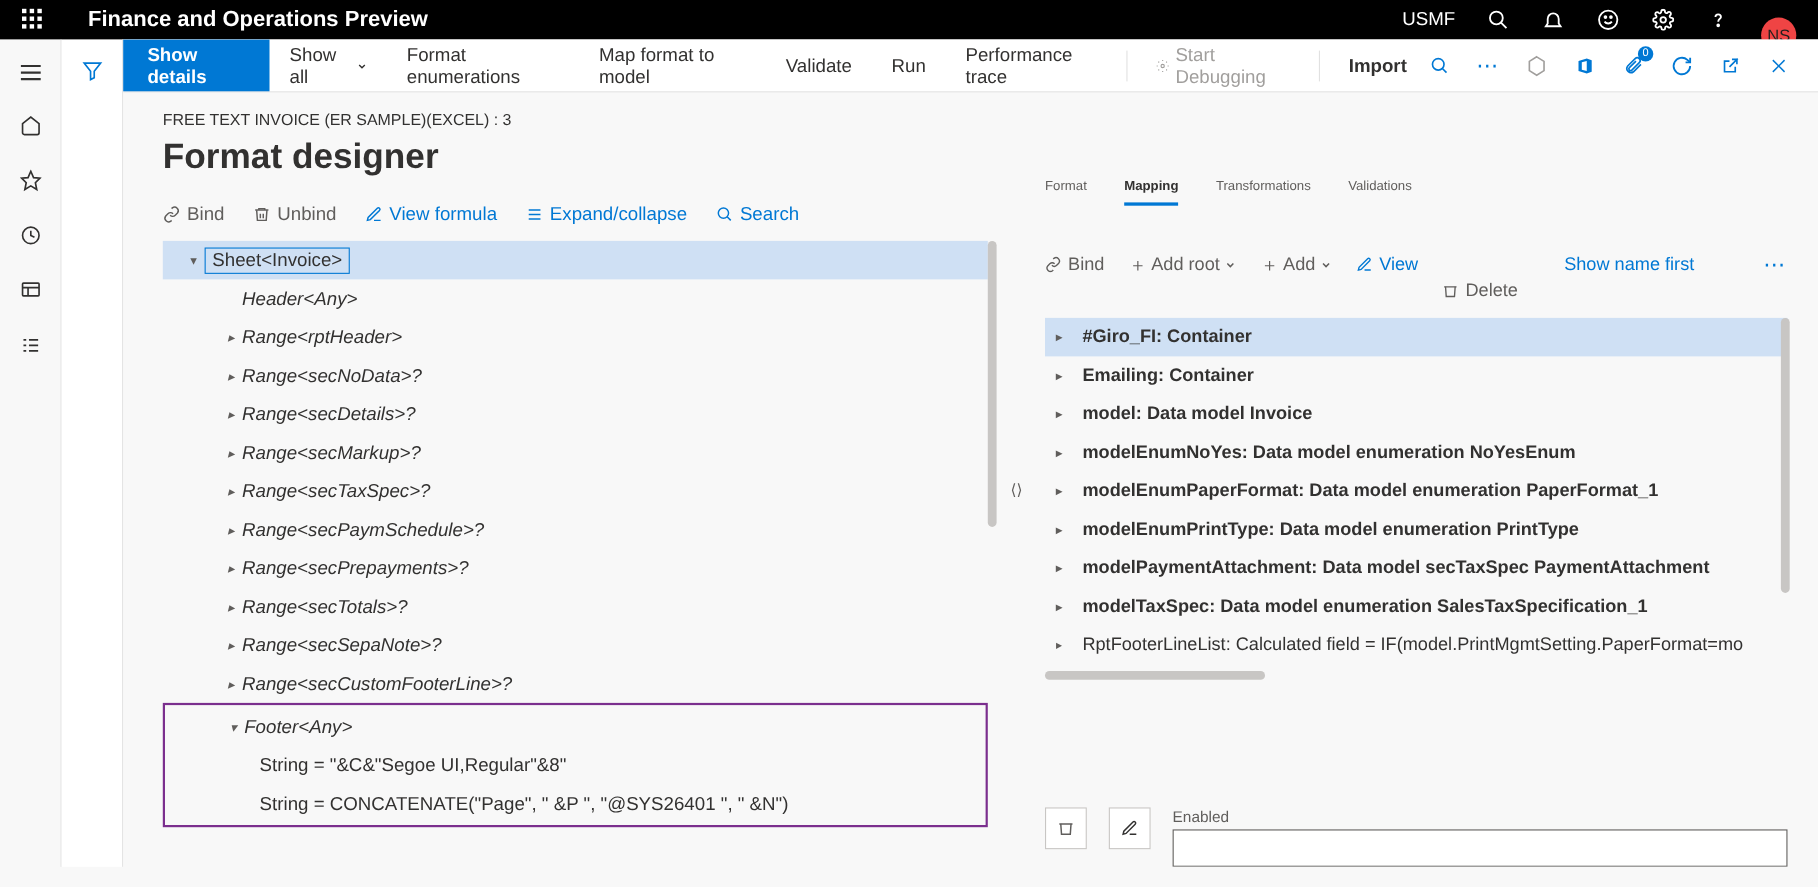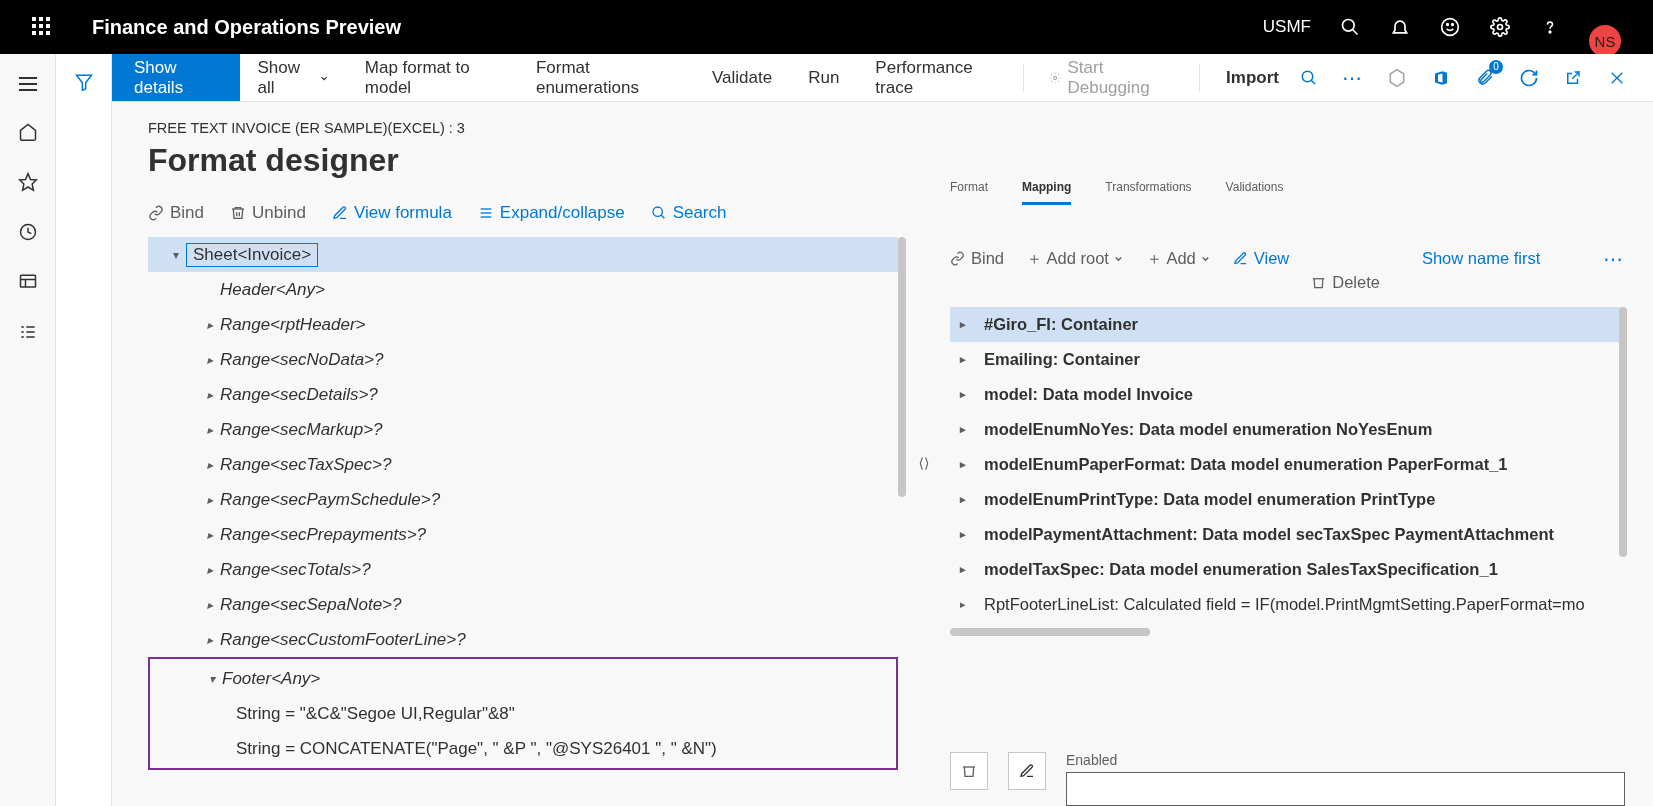"Finance and Operations Preview" .topbar { height: 54px -> 36px; padding: 0 32px -> 0 20px }
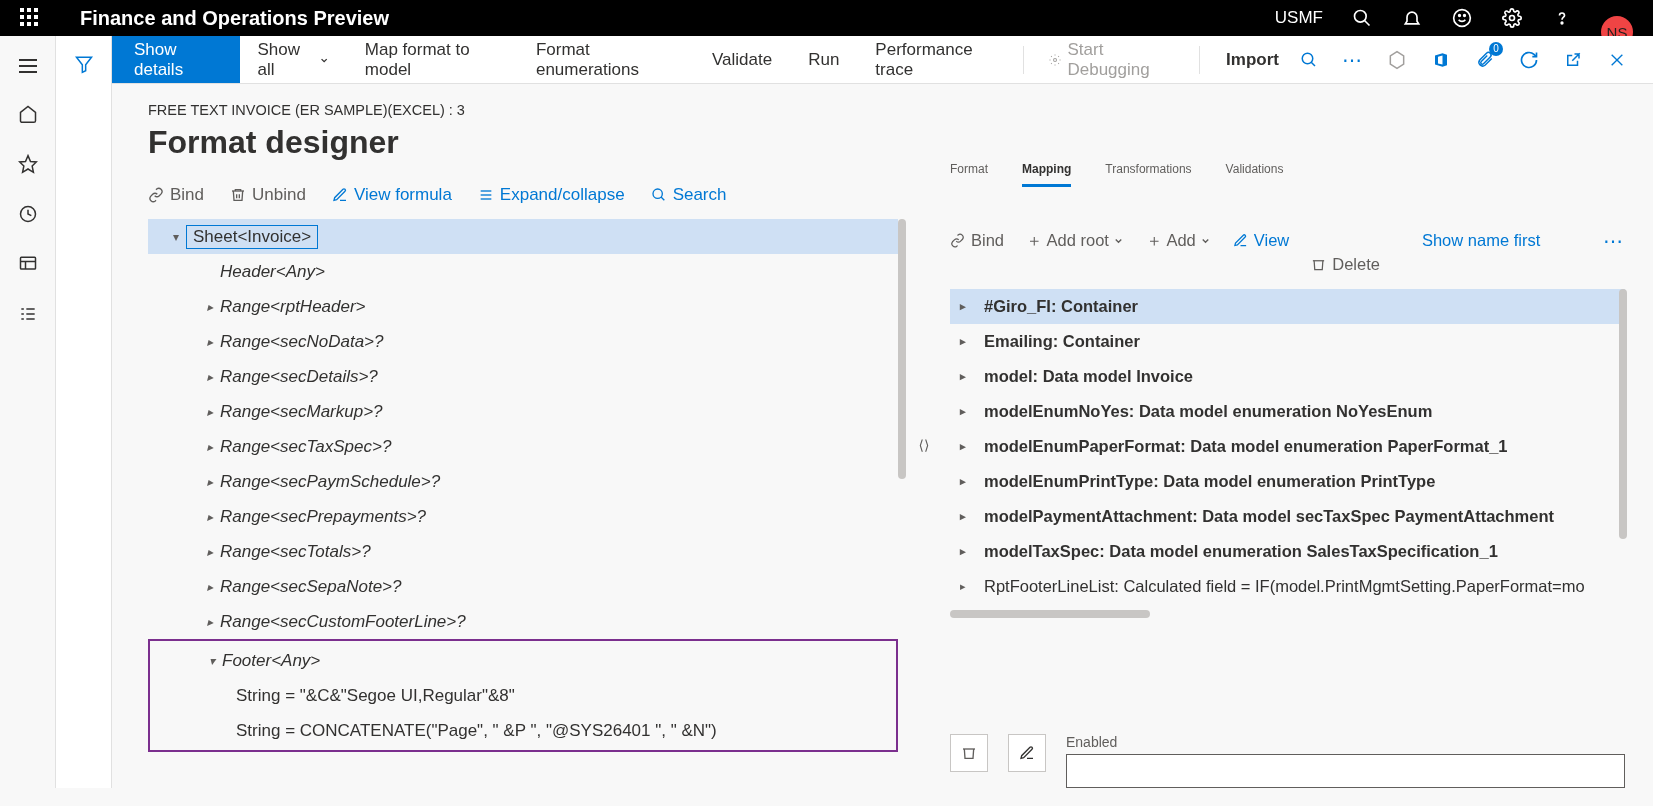"Show details" .show-details { font-weight: none -> bold }
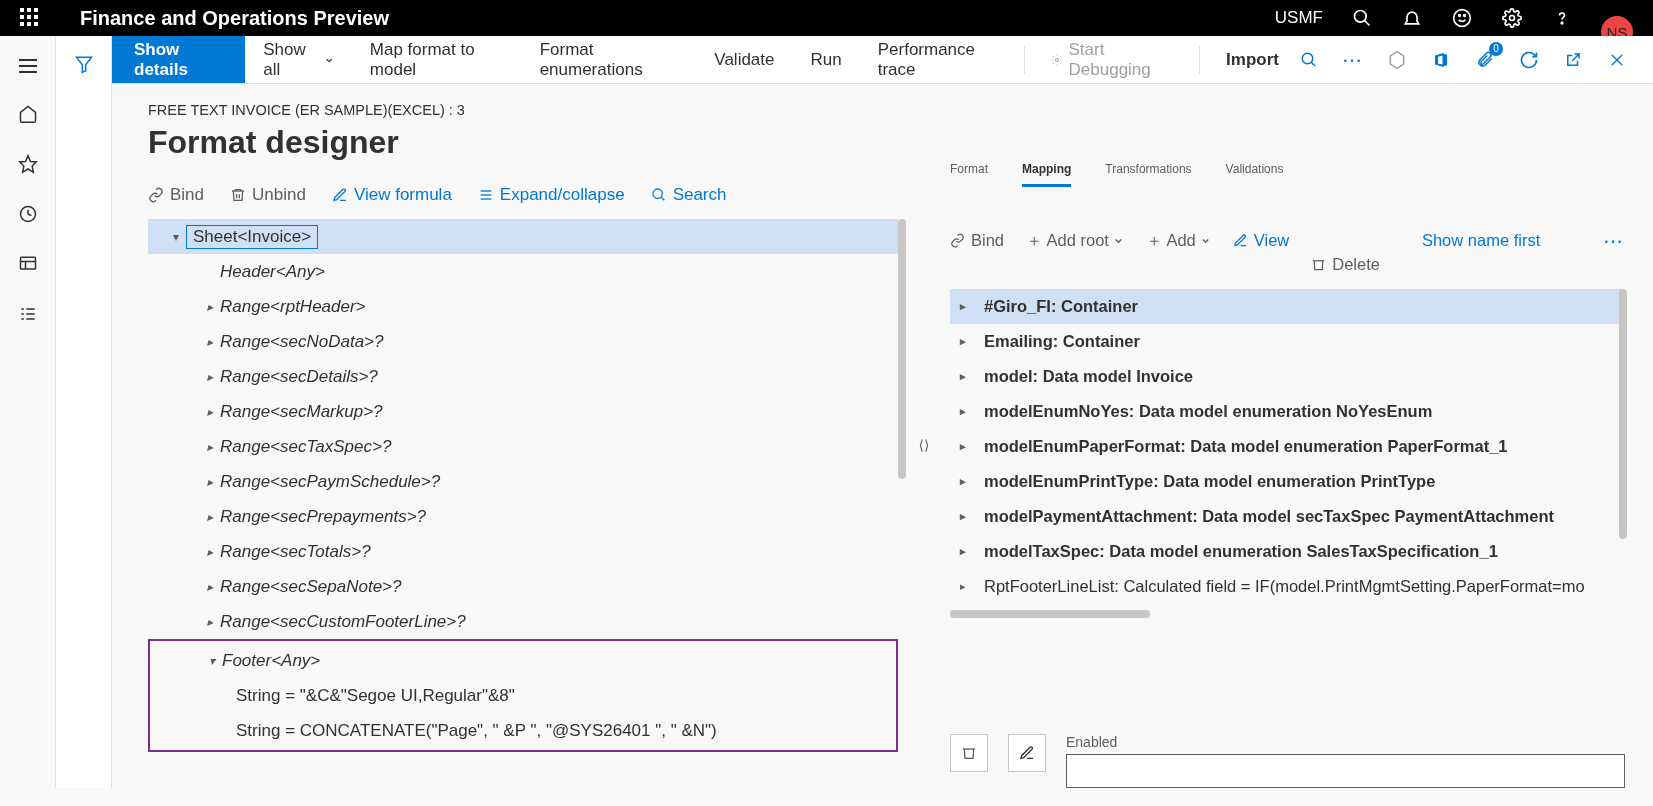"Map format to model" div.cmd-item { order: before "Format enumerations" -> after "Format enumerations" }
